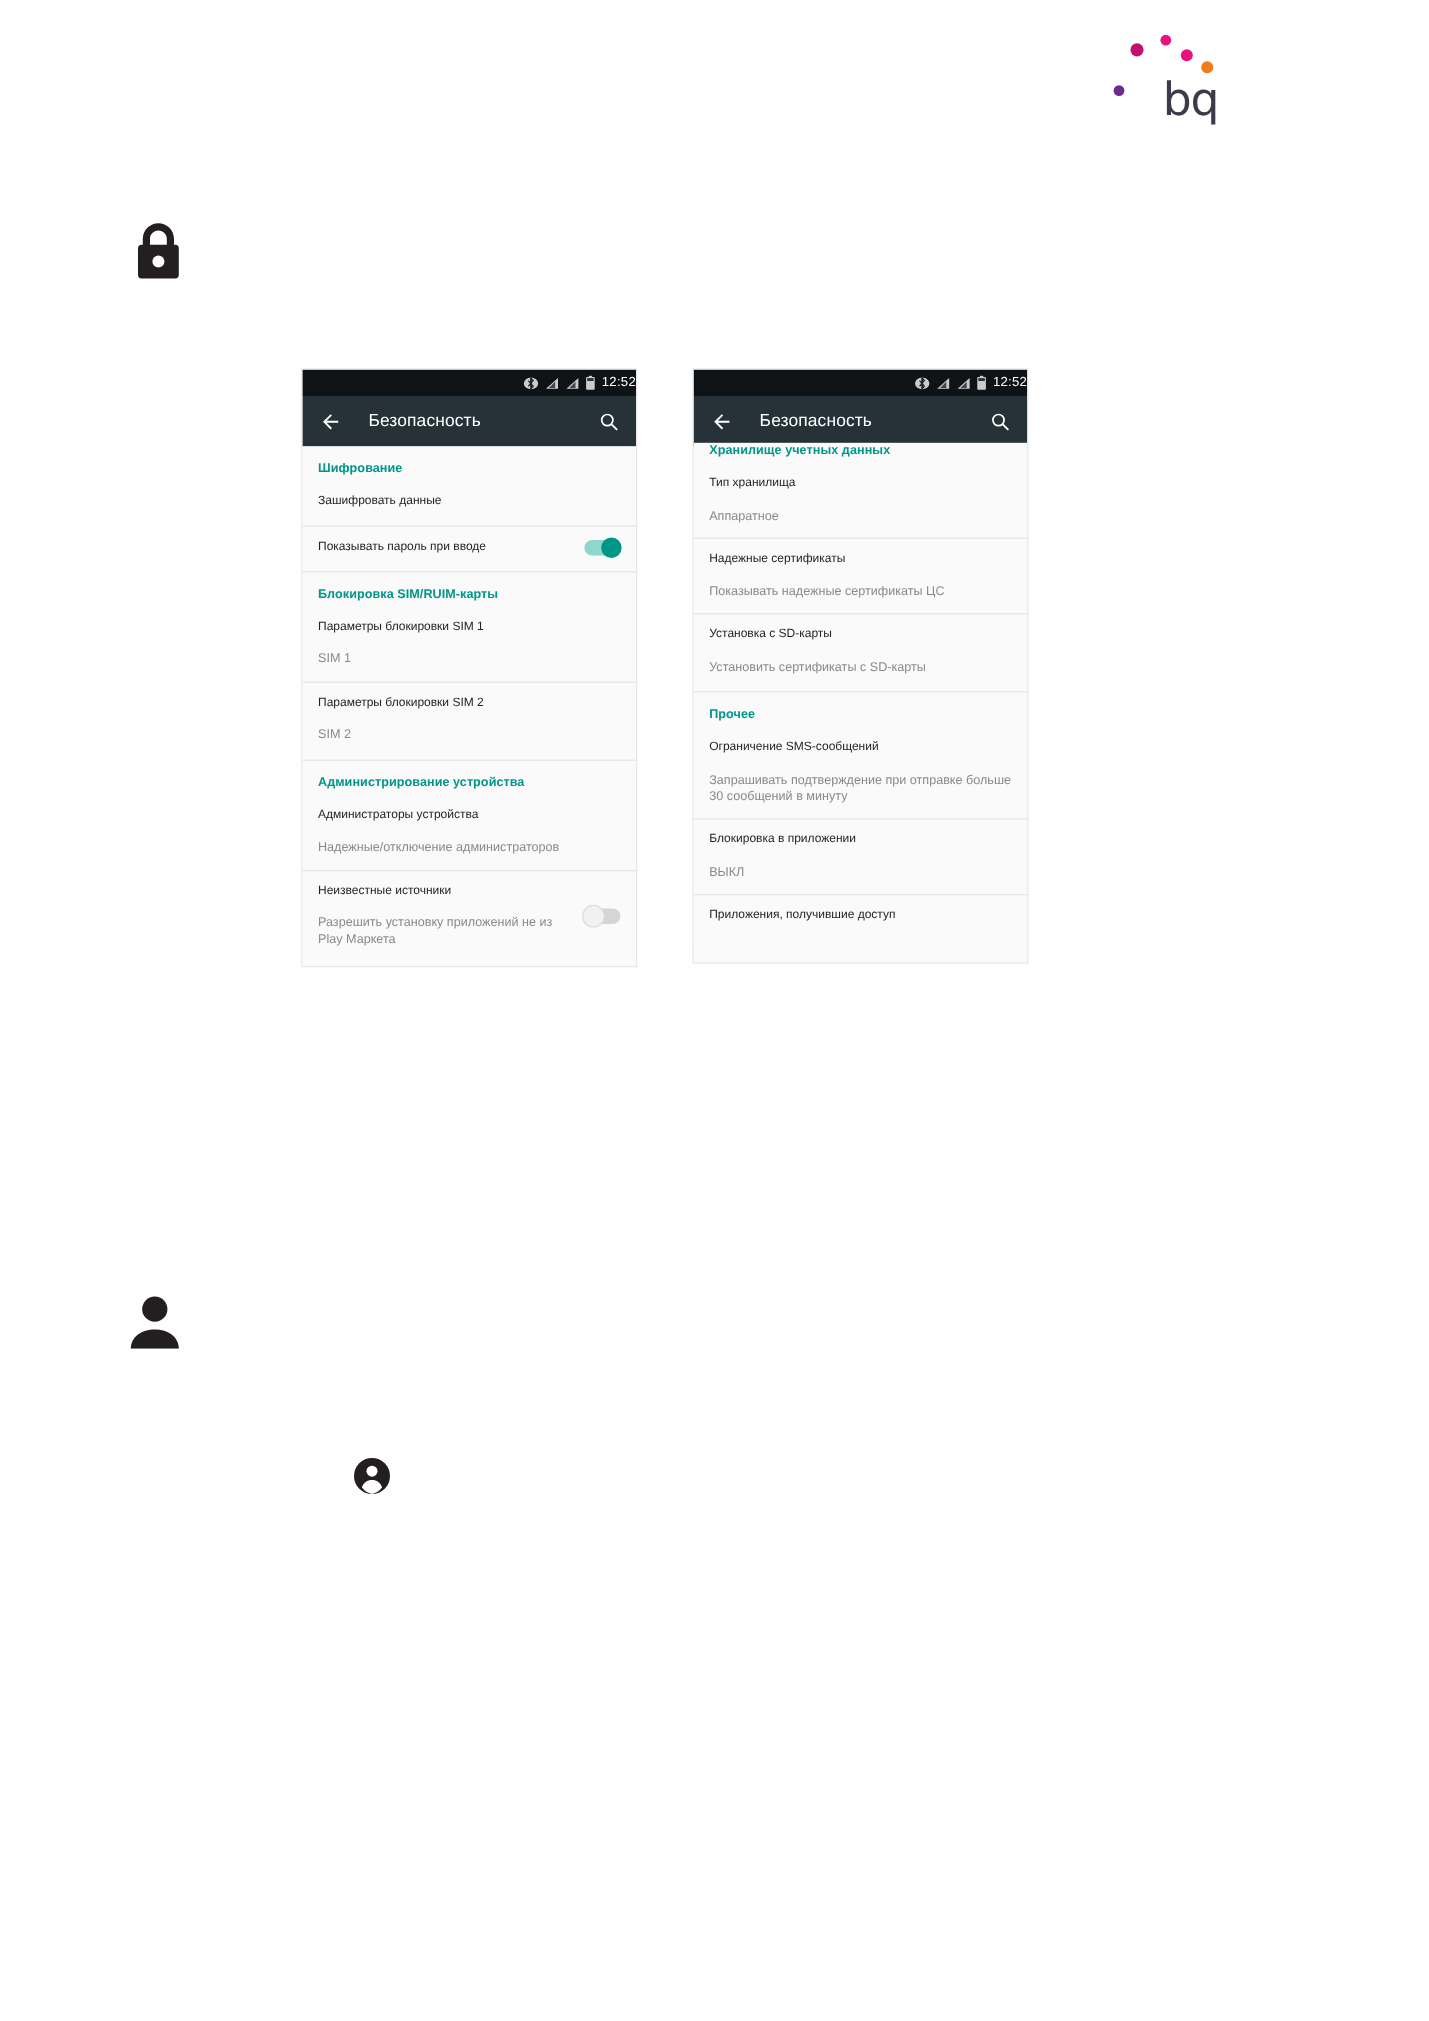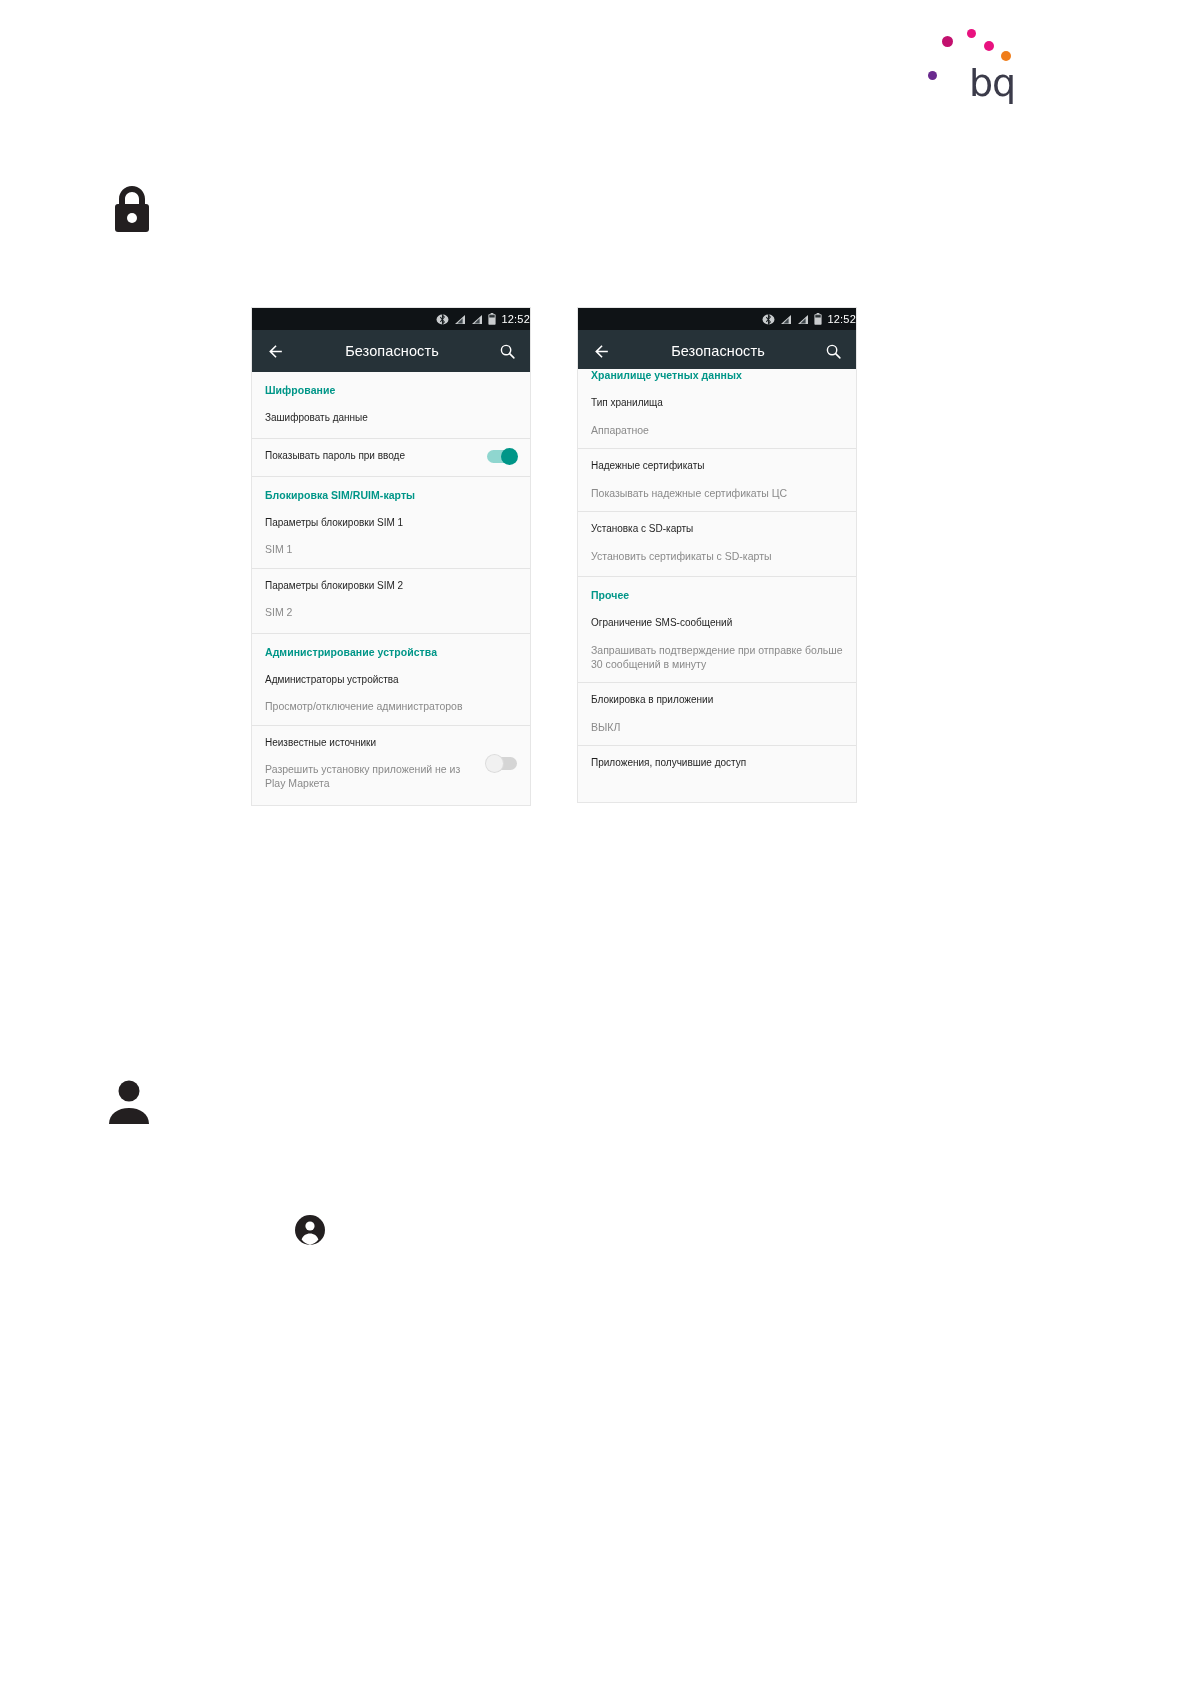"Безопасность" .toolbar { text-align: center -> none }
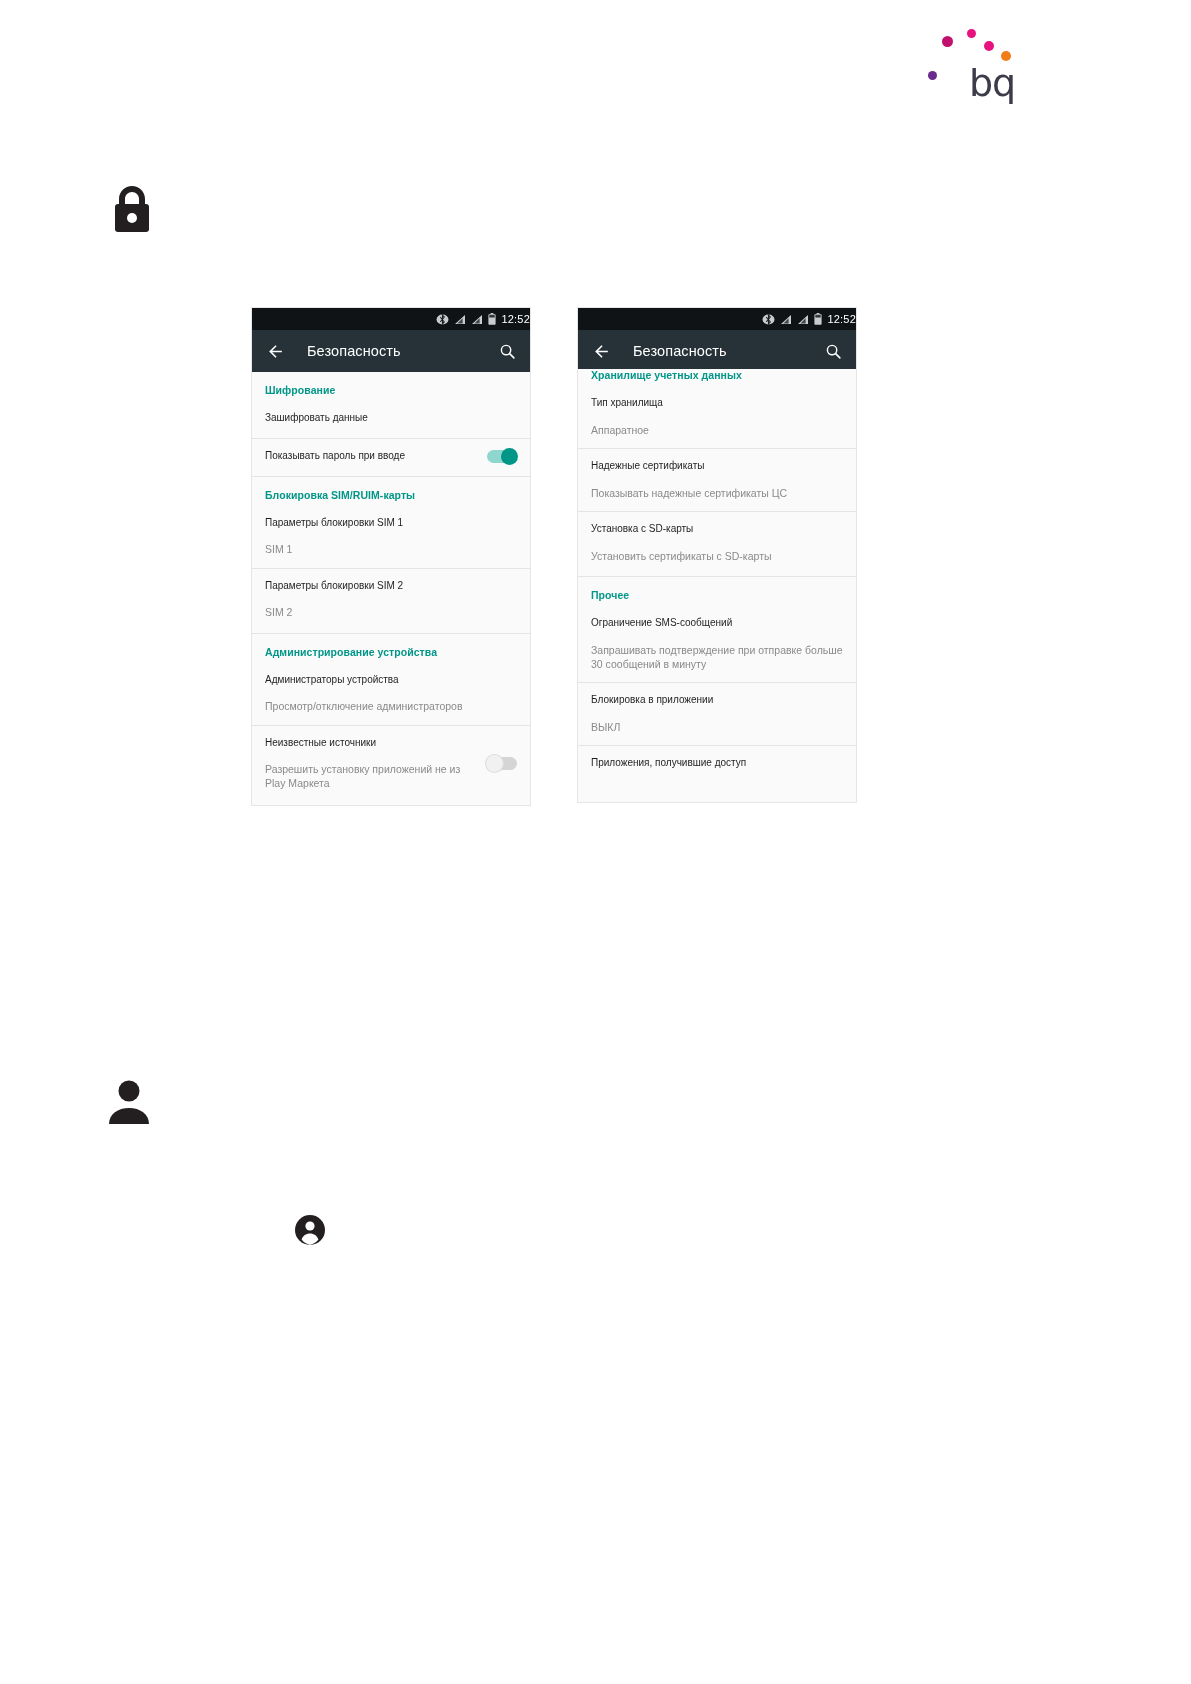"Просмотр/отключение администраторов" div.rsub { text: Просмотр/отключение -> Надежные/отключение }
